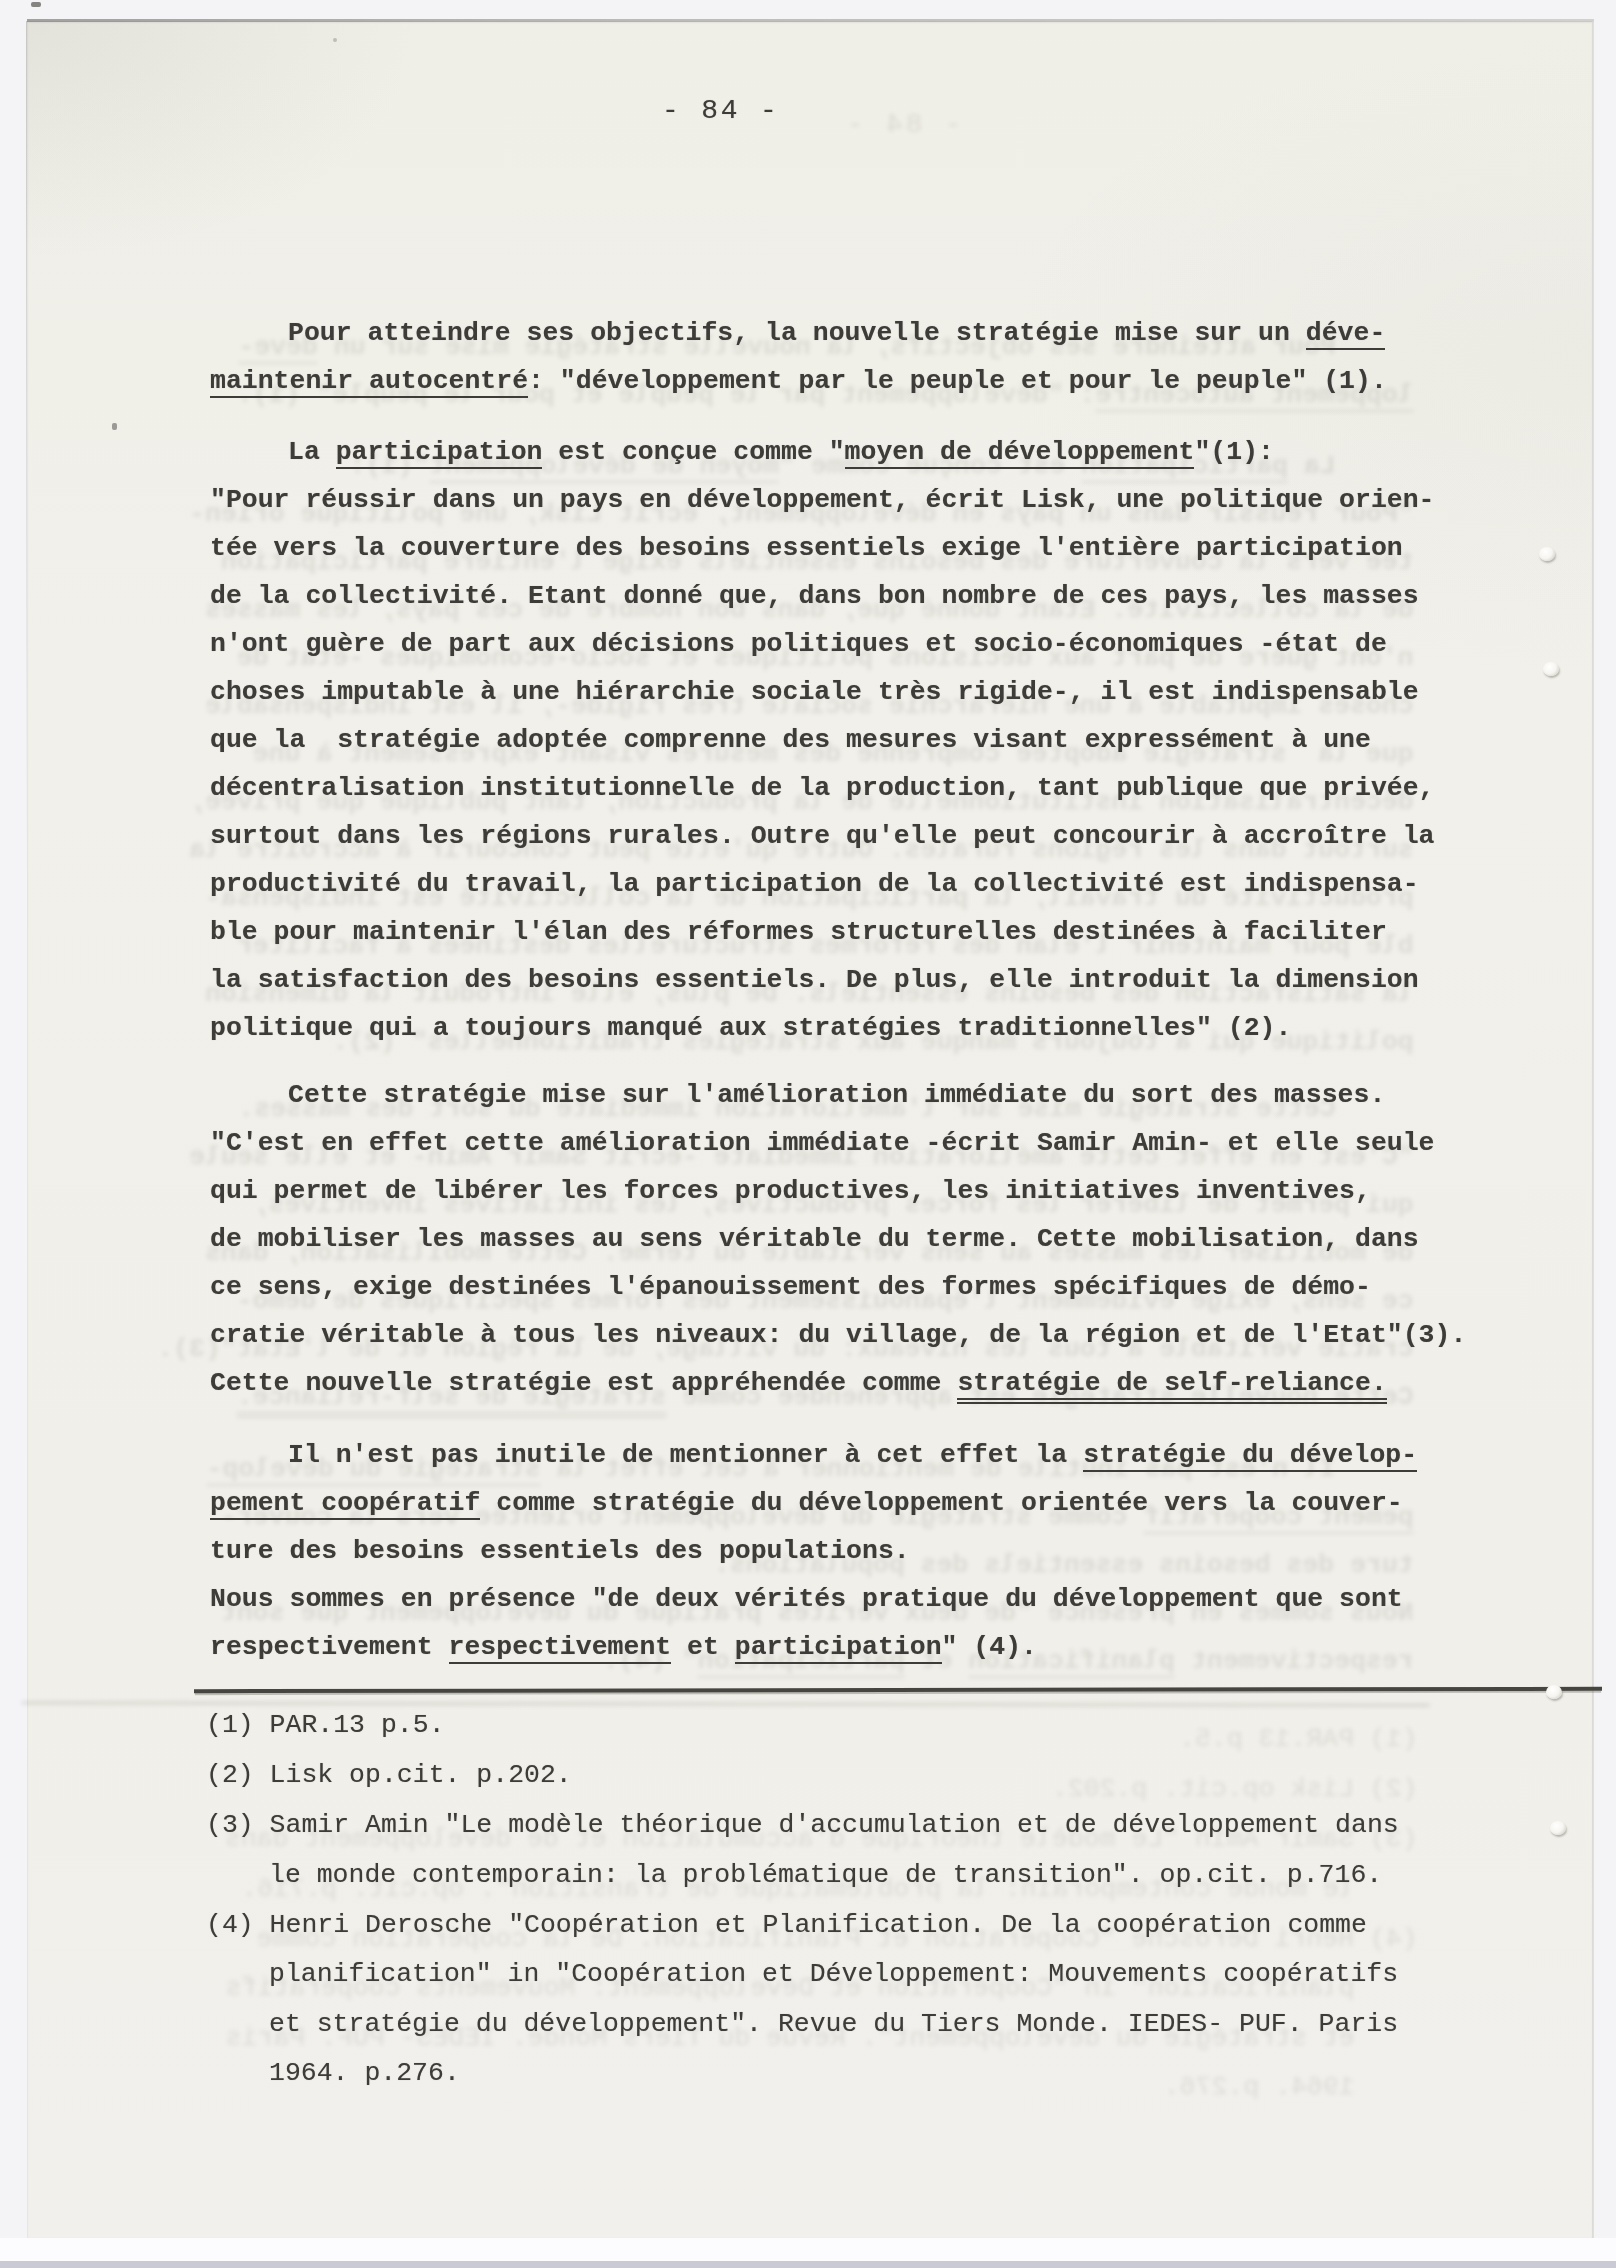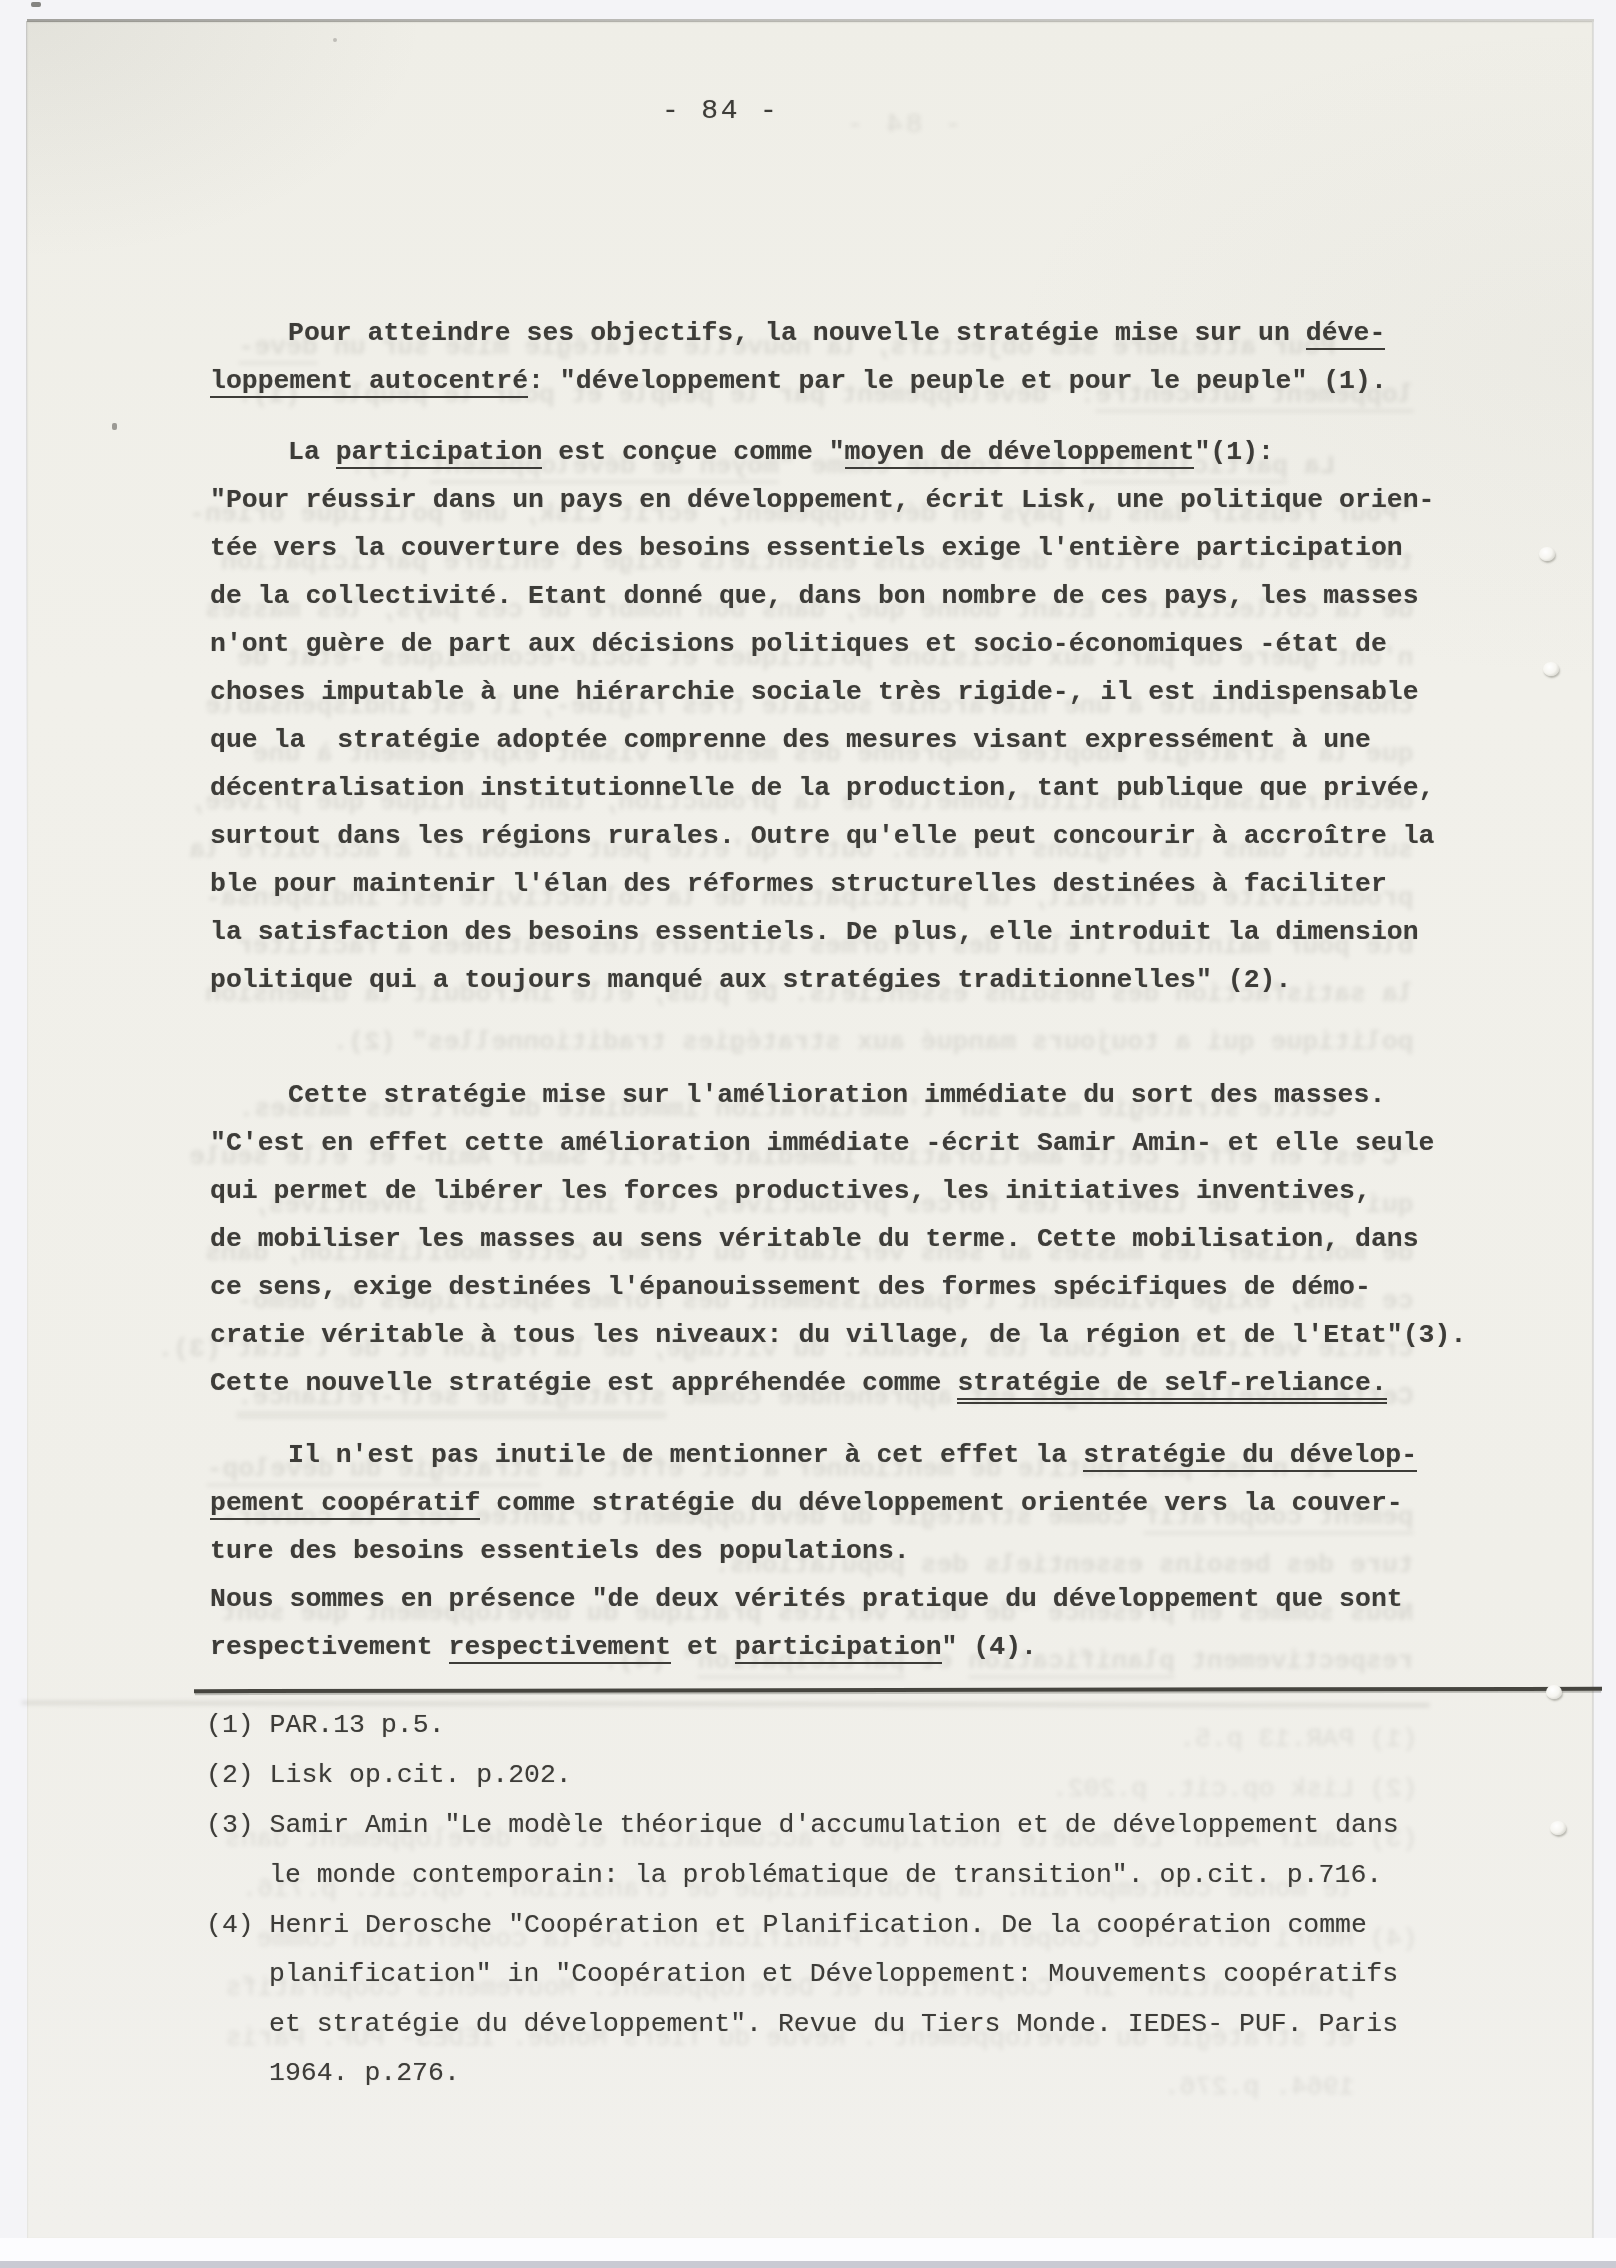"loppement autocentré" span.u { text: loppement -> maintenir }
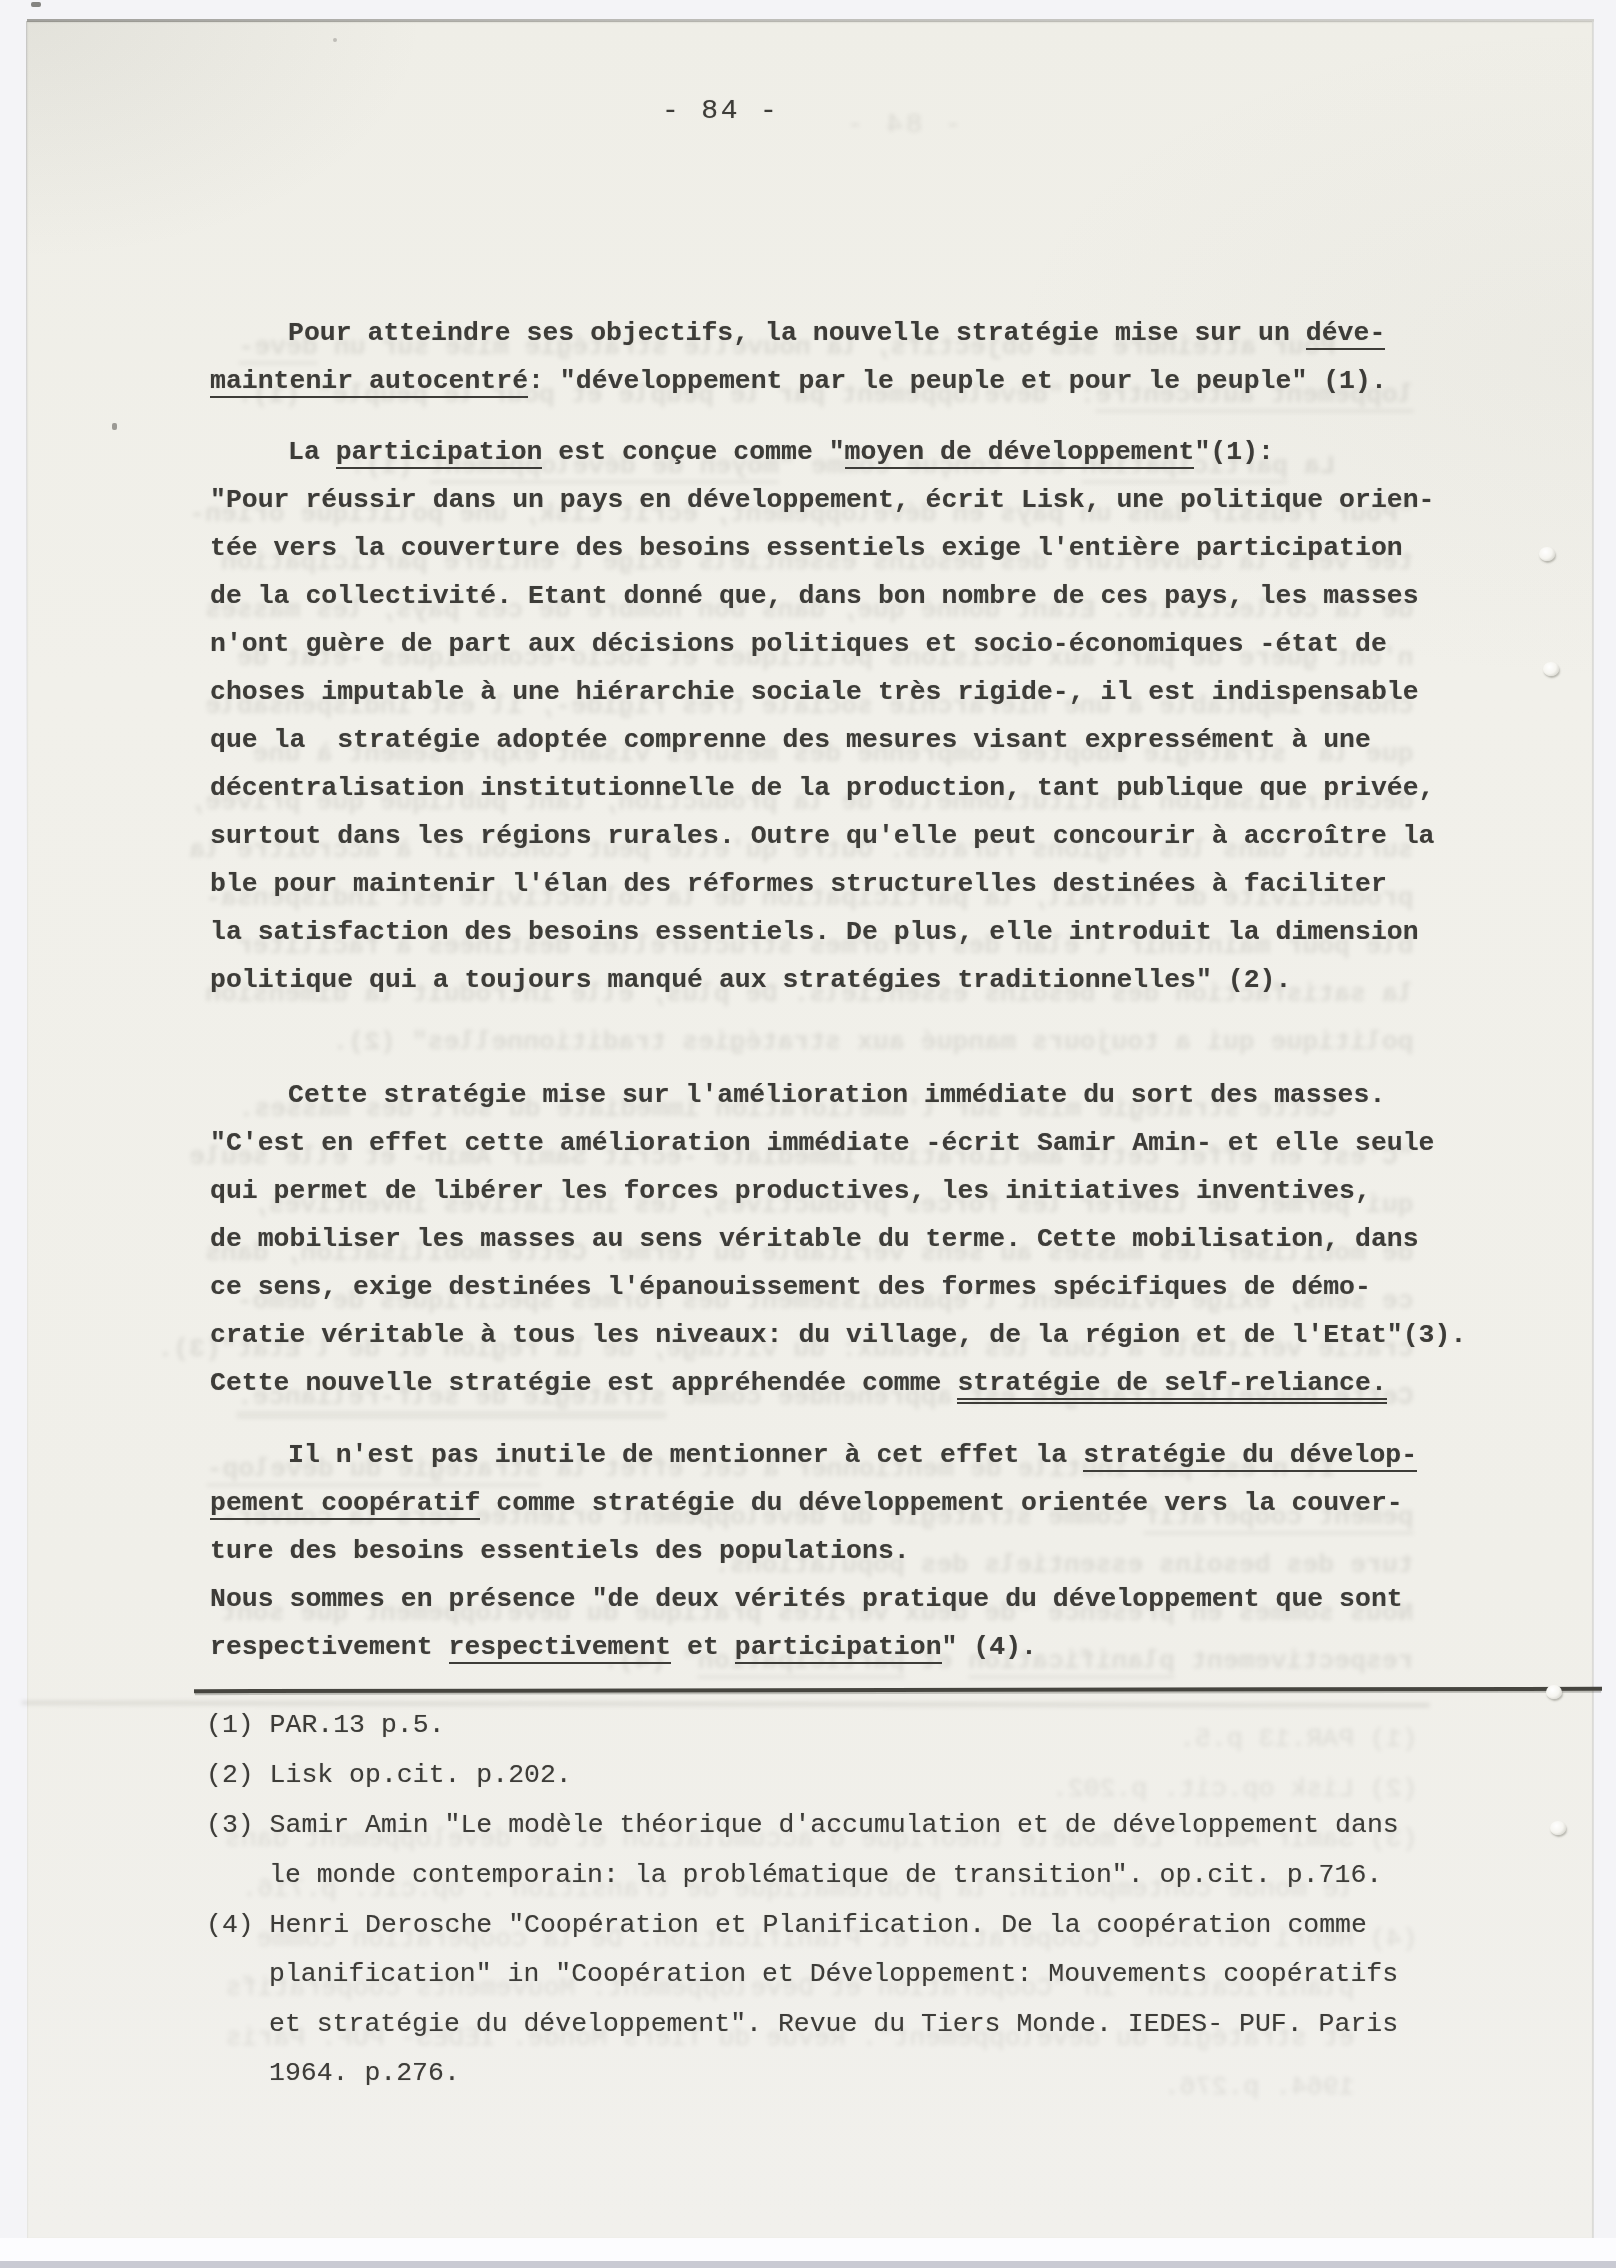"productivité du travail, la" div.ln { html: none -> <div><span>productivité du travail, la participation de la collectivité est indispensa-</span></div> }
